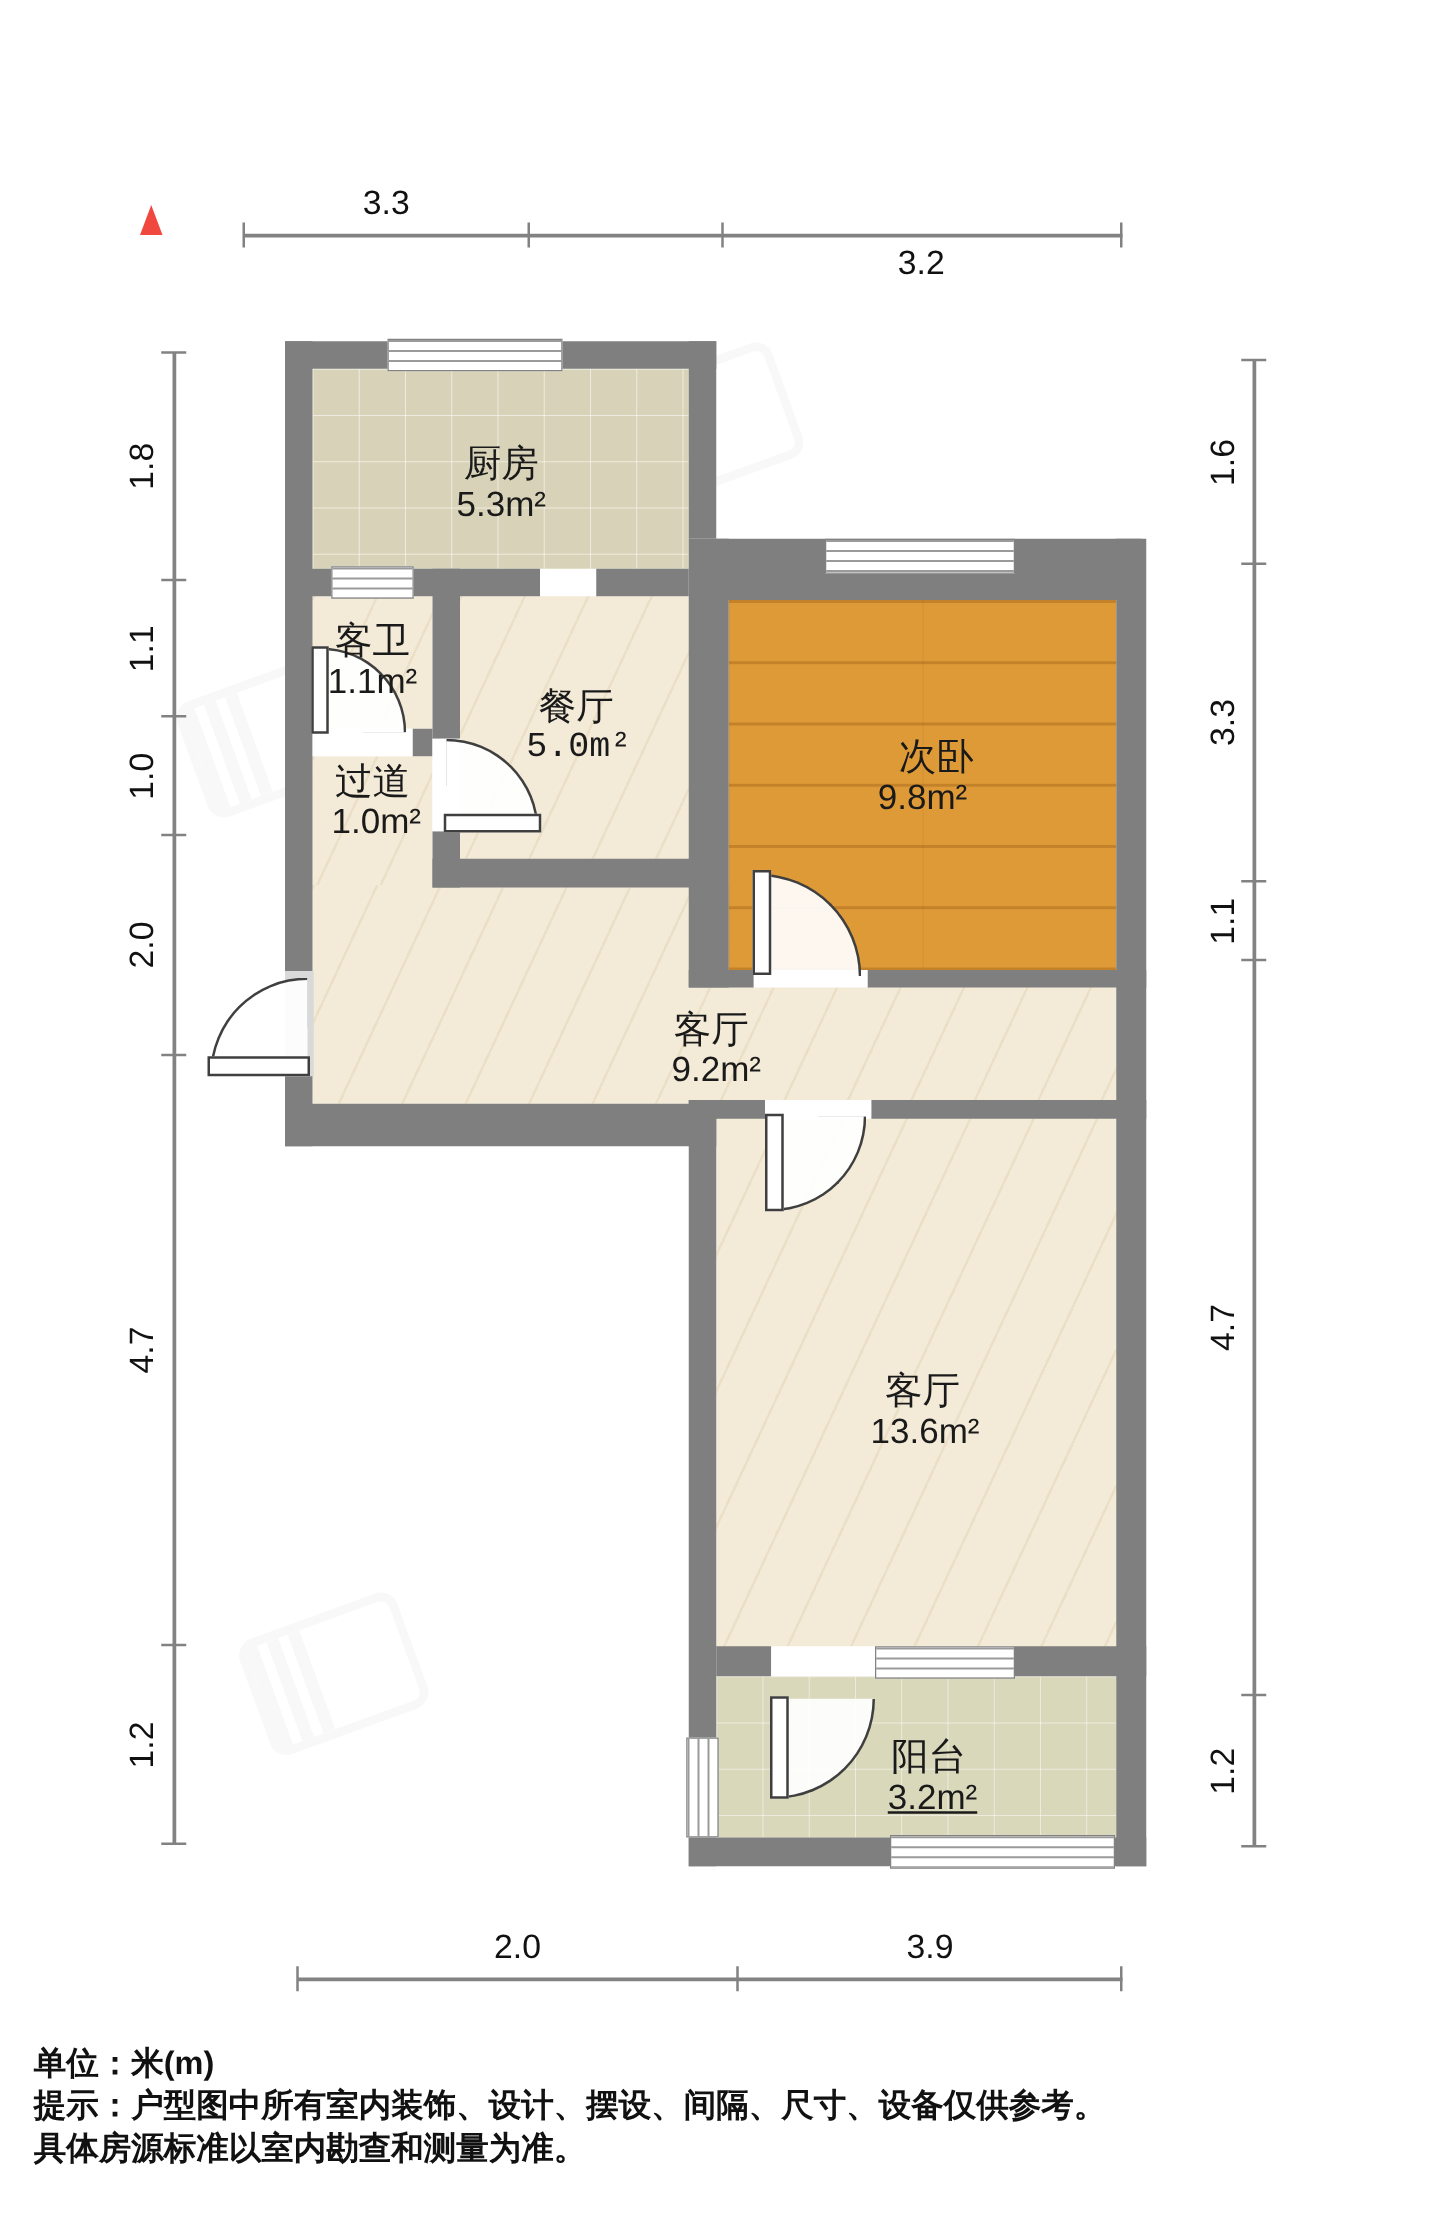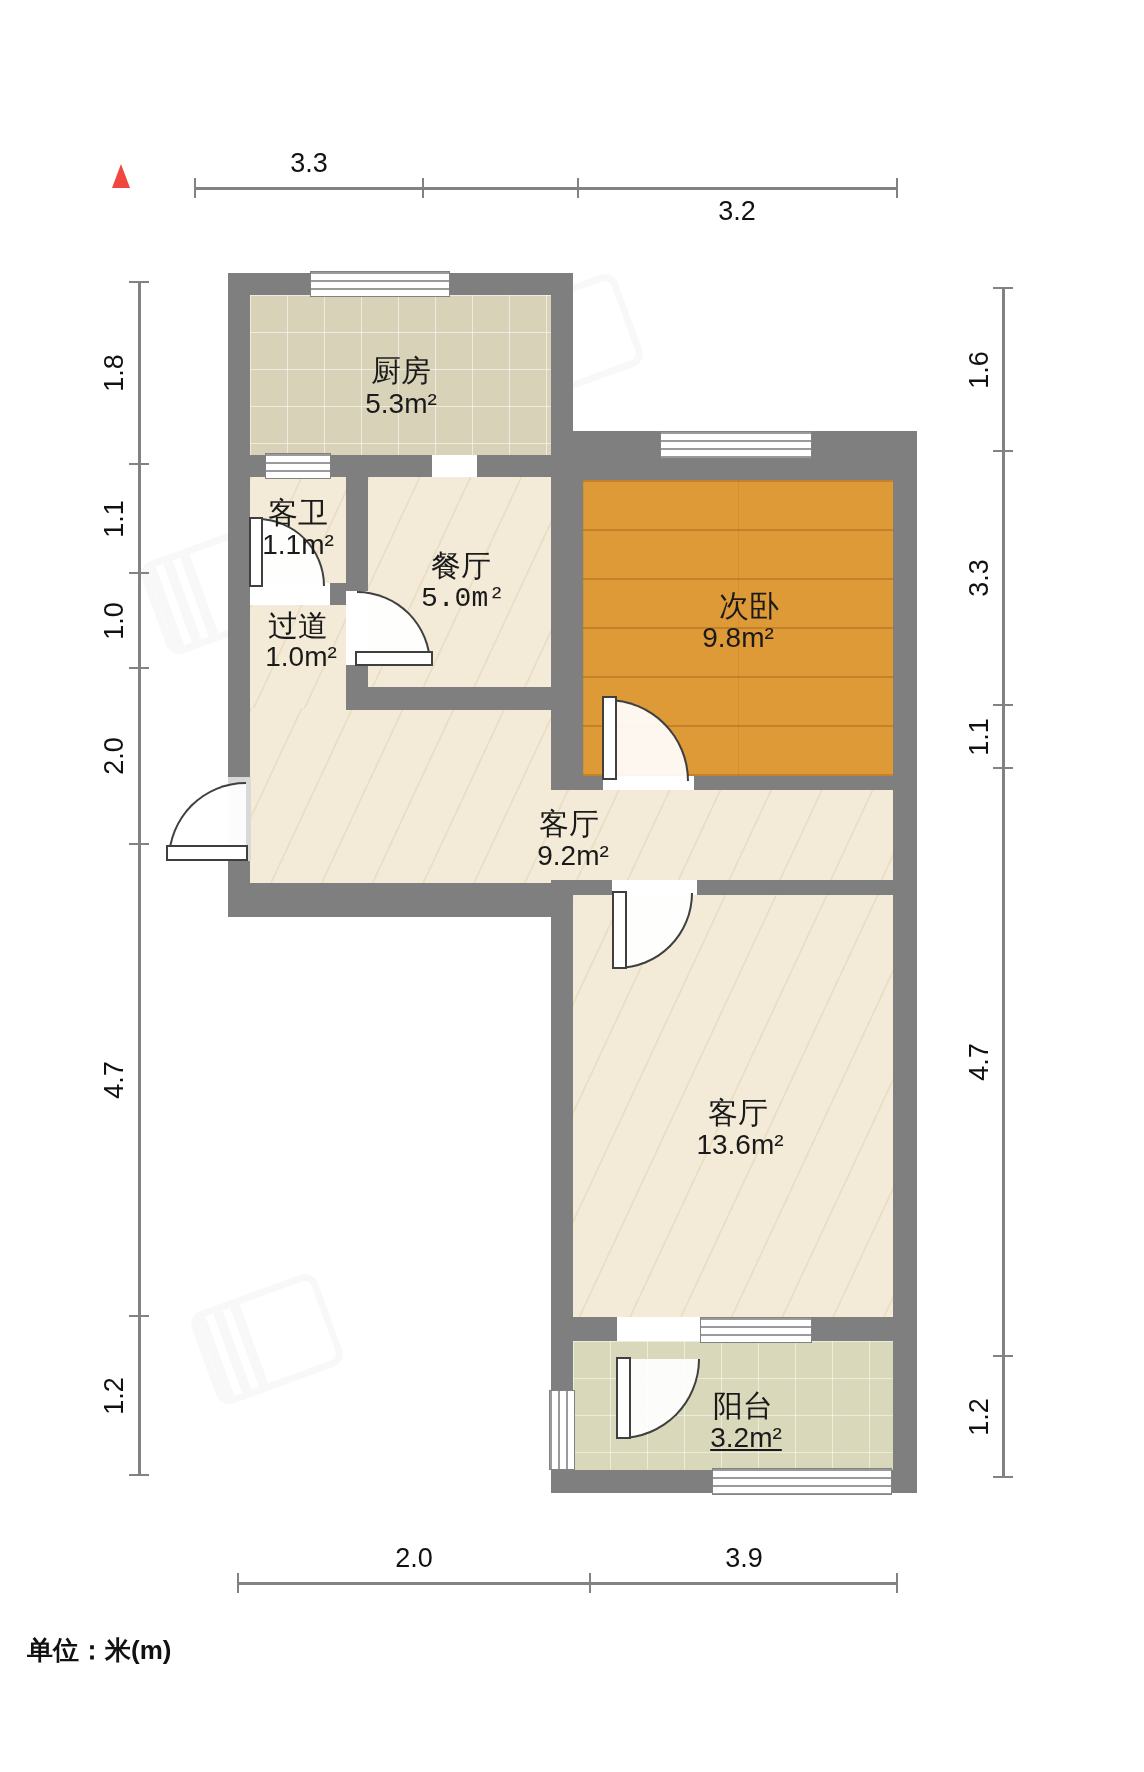"提示：户型图中所有室内装饰、设计、摆设、间隔、尺寸、设备仅供参考。" div.abs { html: none -> <div>提示：户型图中所有室内装饰、设计、摆设、间隔、尺寸、设备仅供参考。</div> }
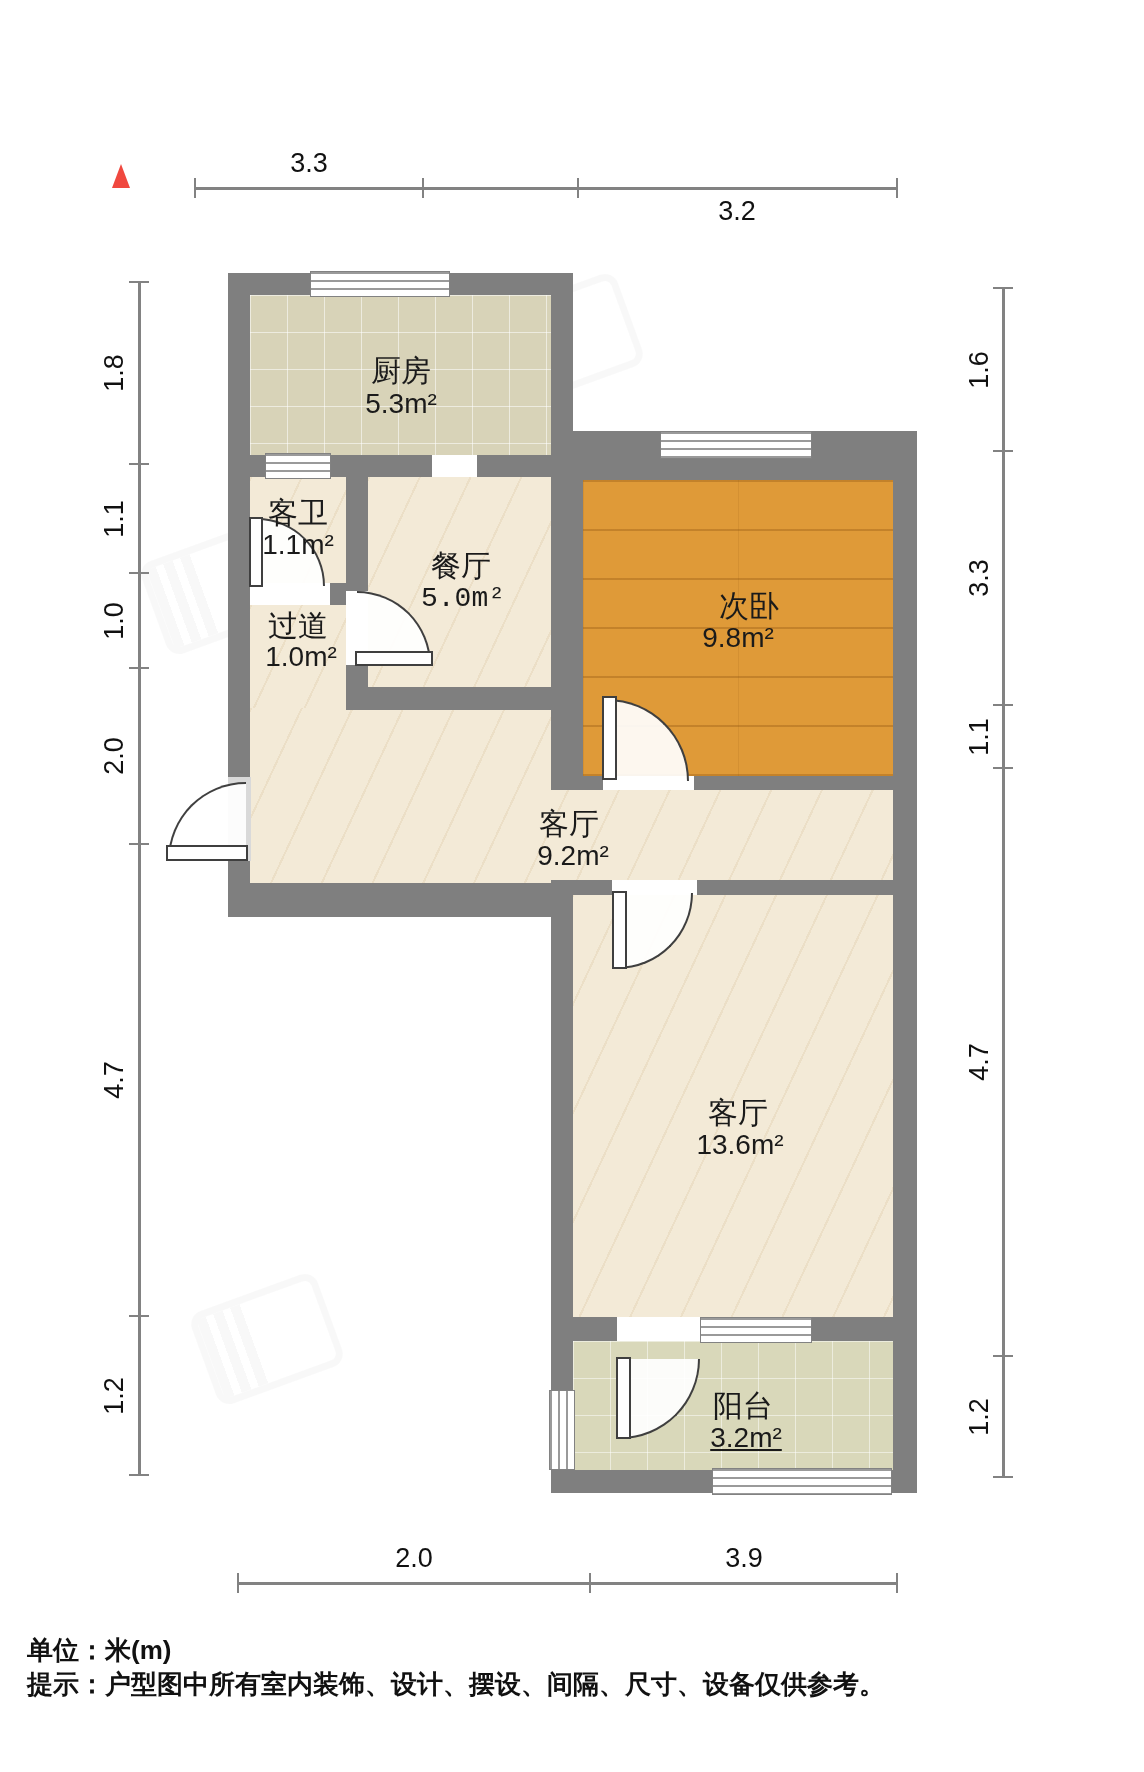"具体房源标准以室内勘查和测量为准。" div.abs { html: none -> <div>具体房源标准以室内勘查和测量为准。</div> }
